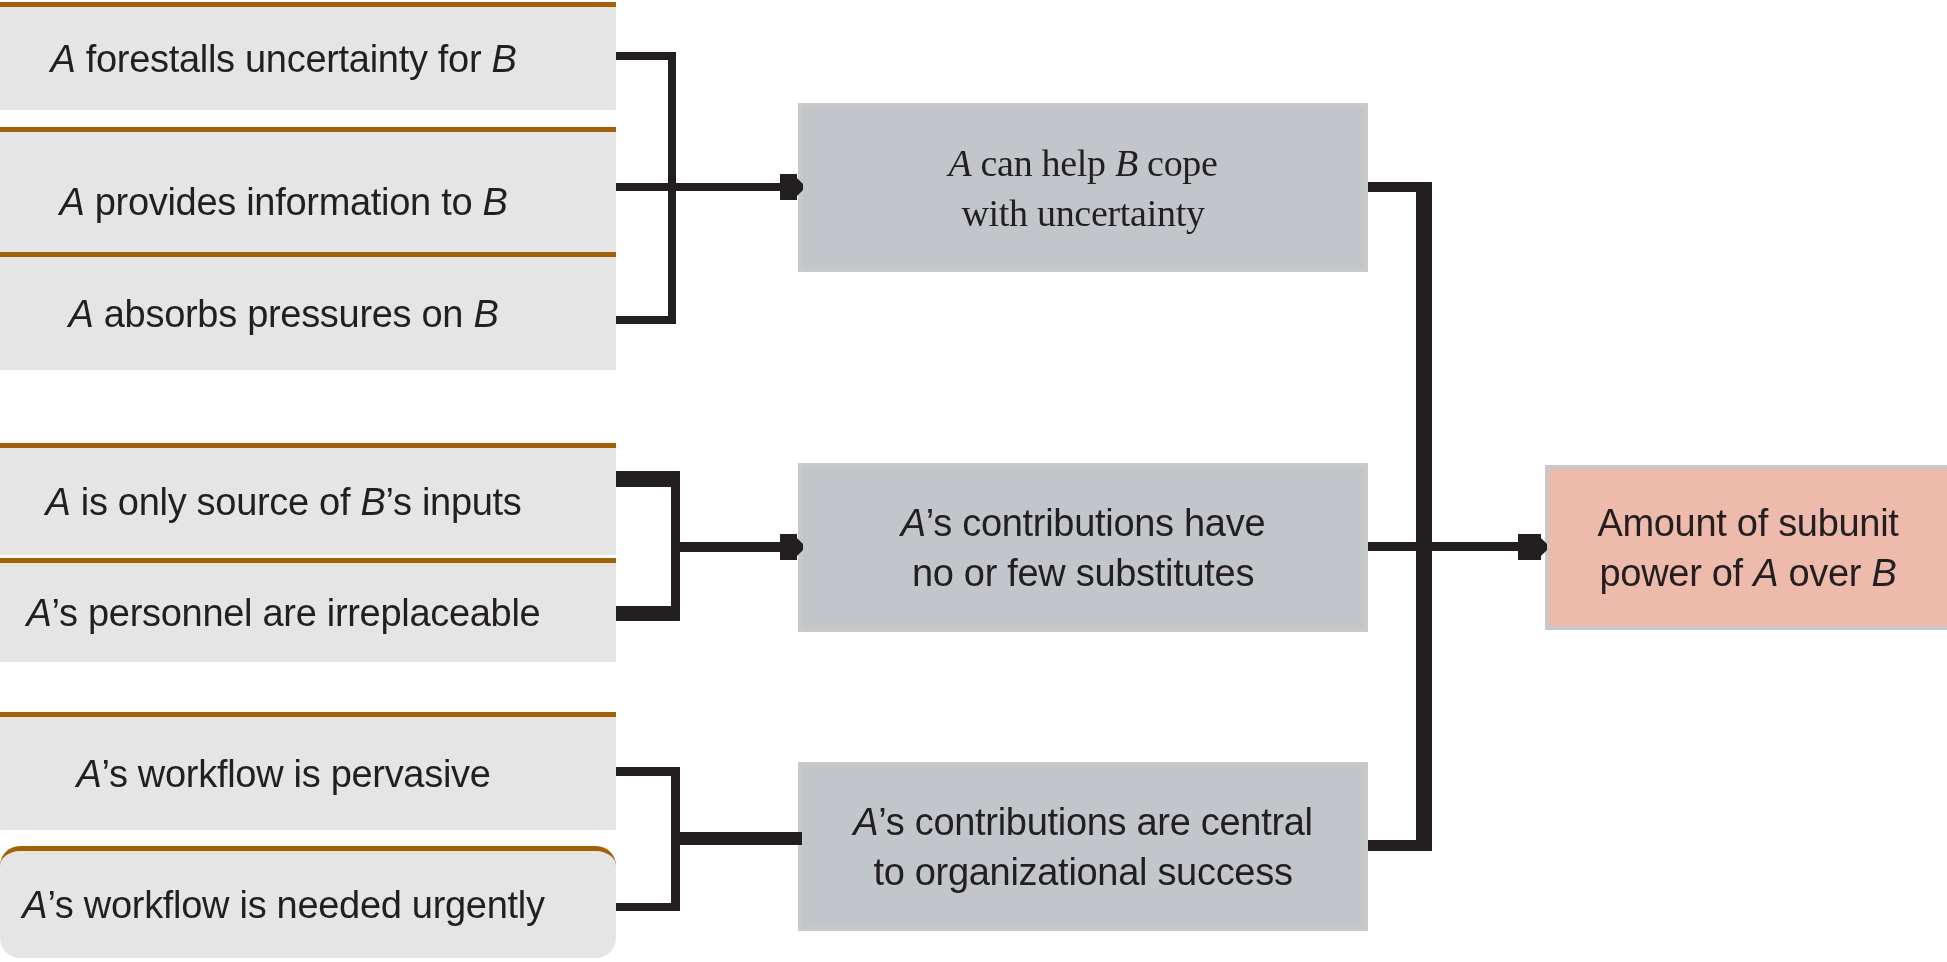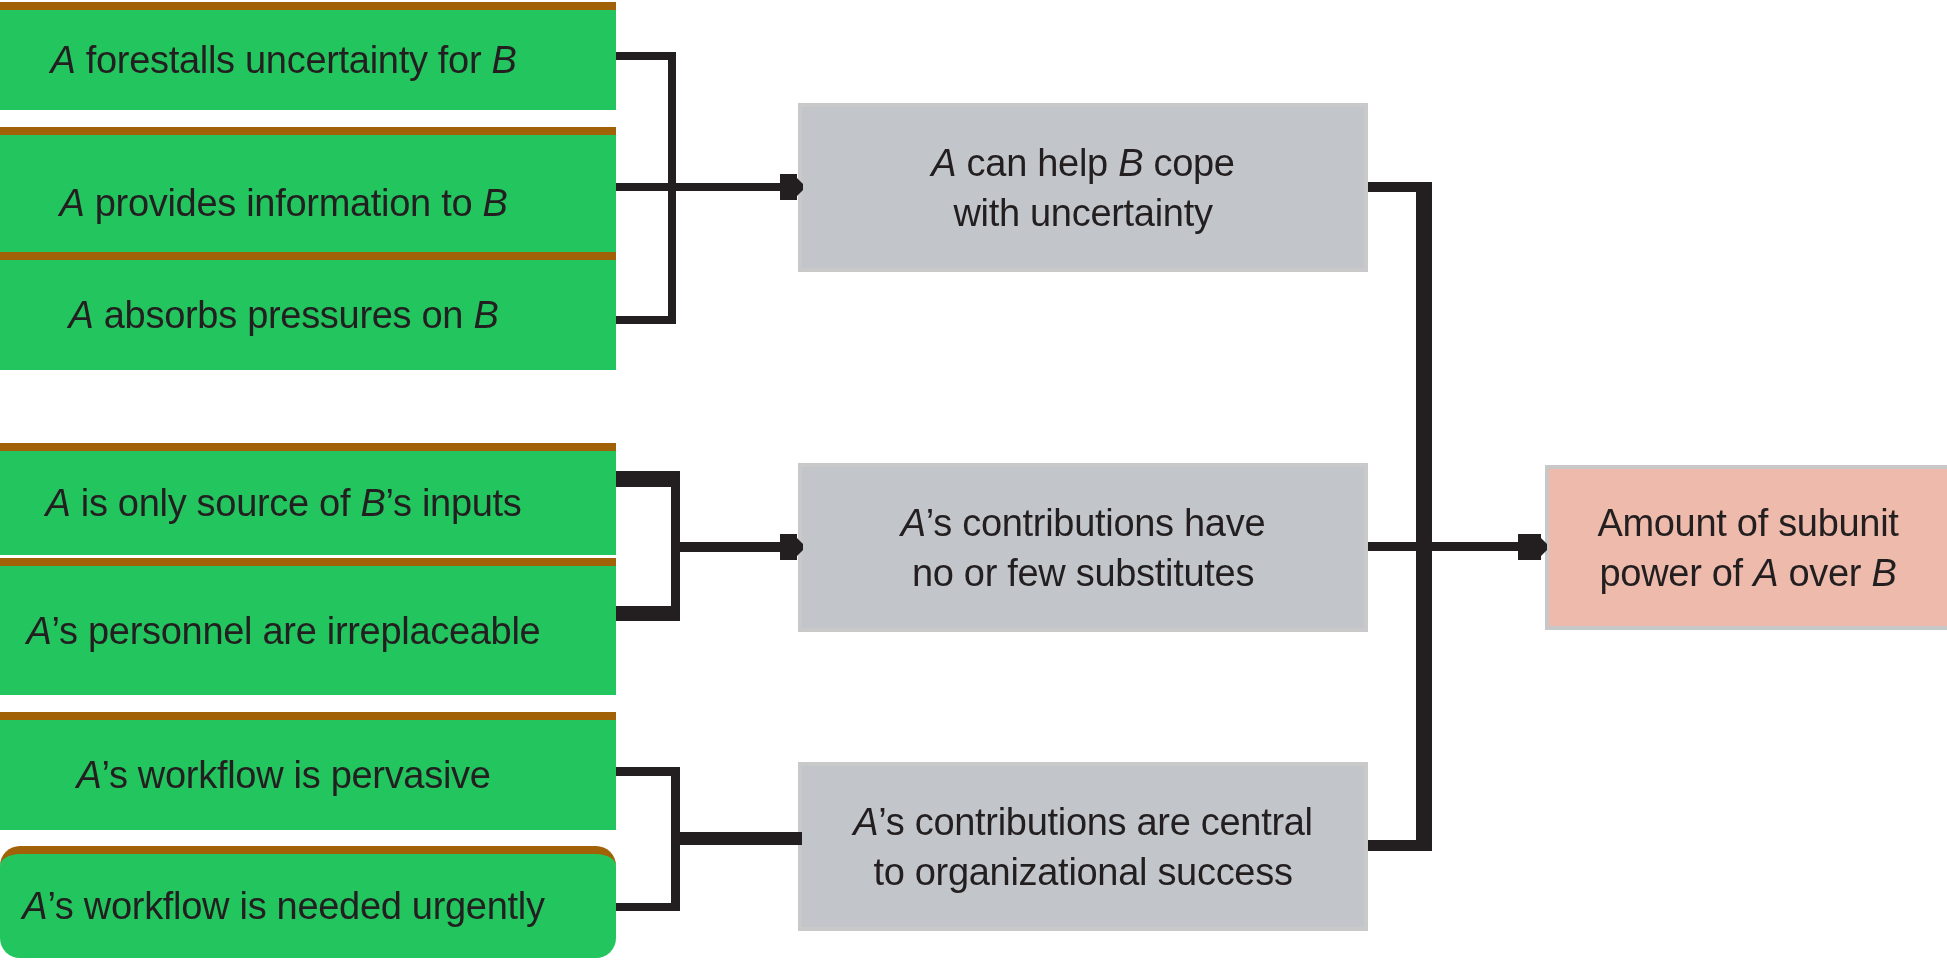"A forestalls uncertainty for B" .left-box { background: #22c55e -> #e5e5e5; border-top: 8px solid #a16207 -> 5px solid #a16207 }
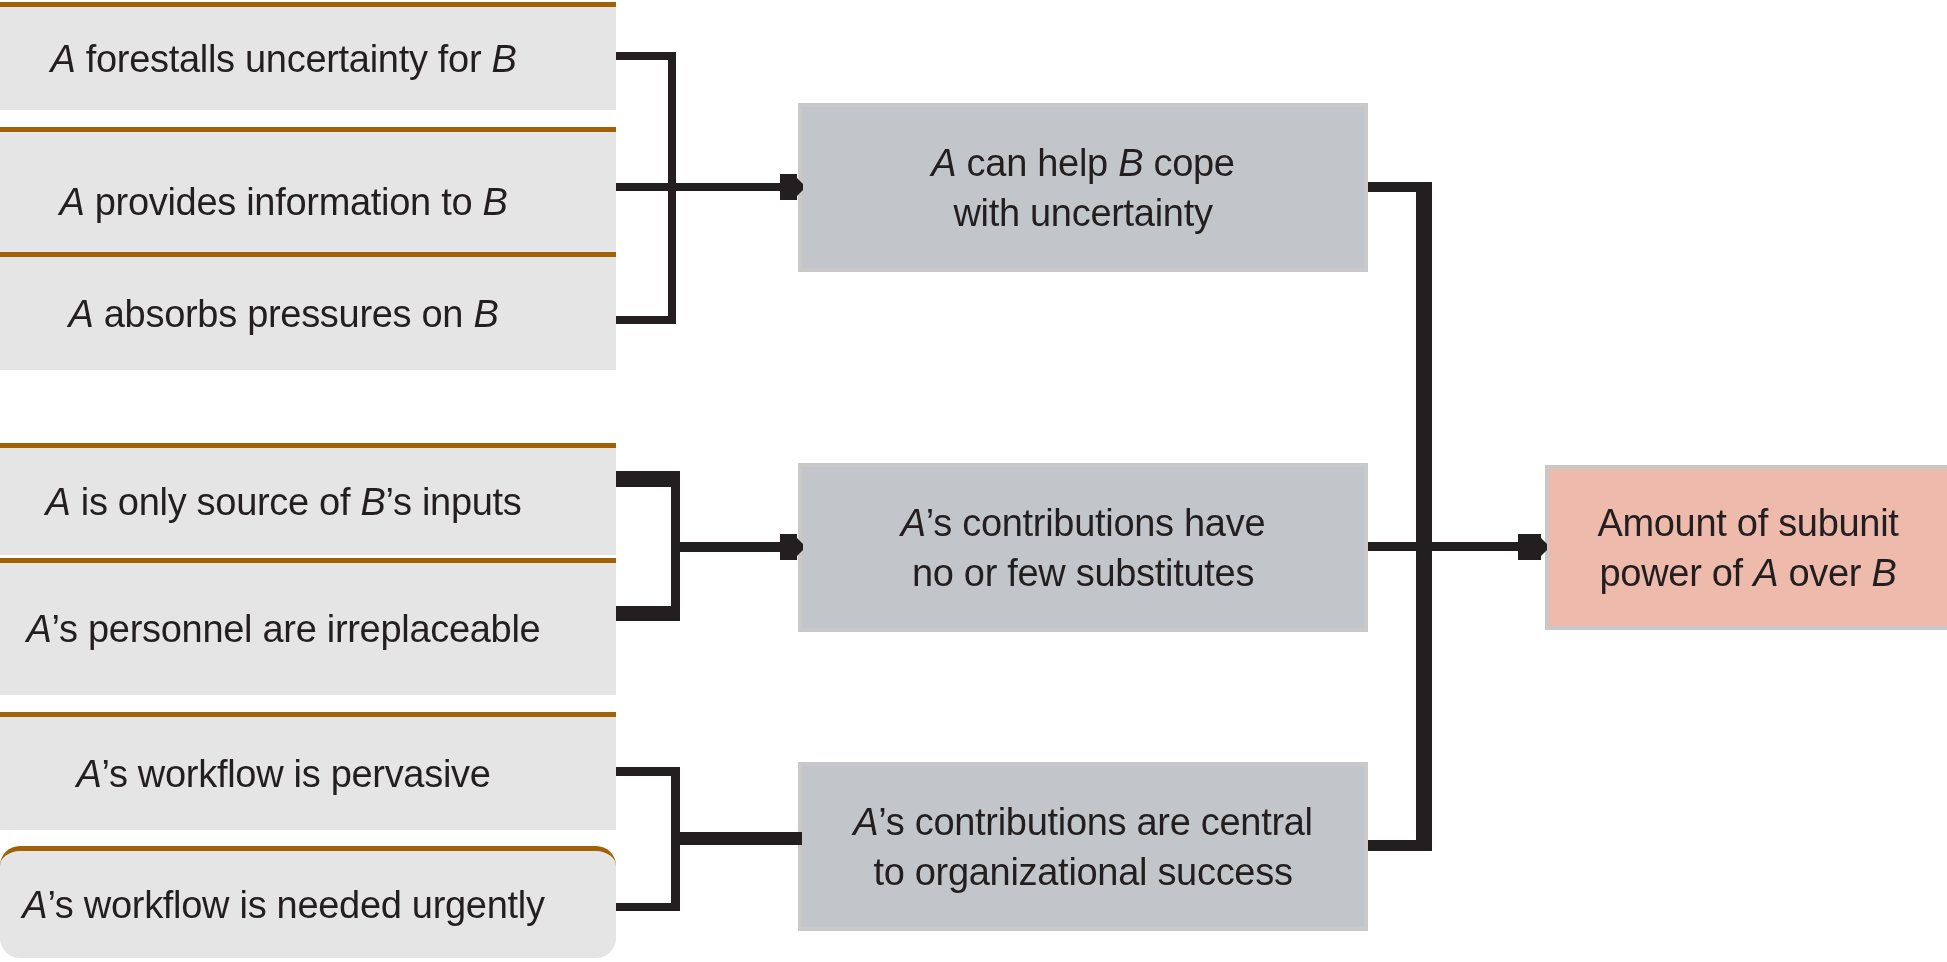"A can help B cope" .mb0 { font-family: none -> Liberation Serif, serif }
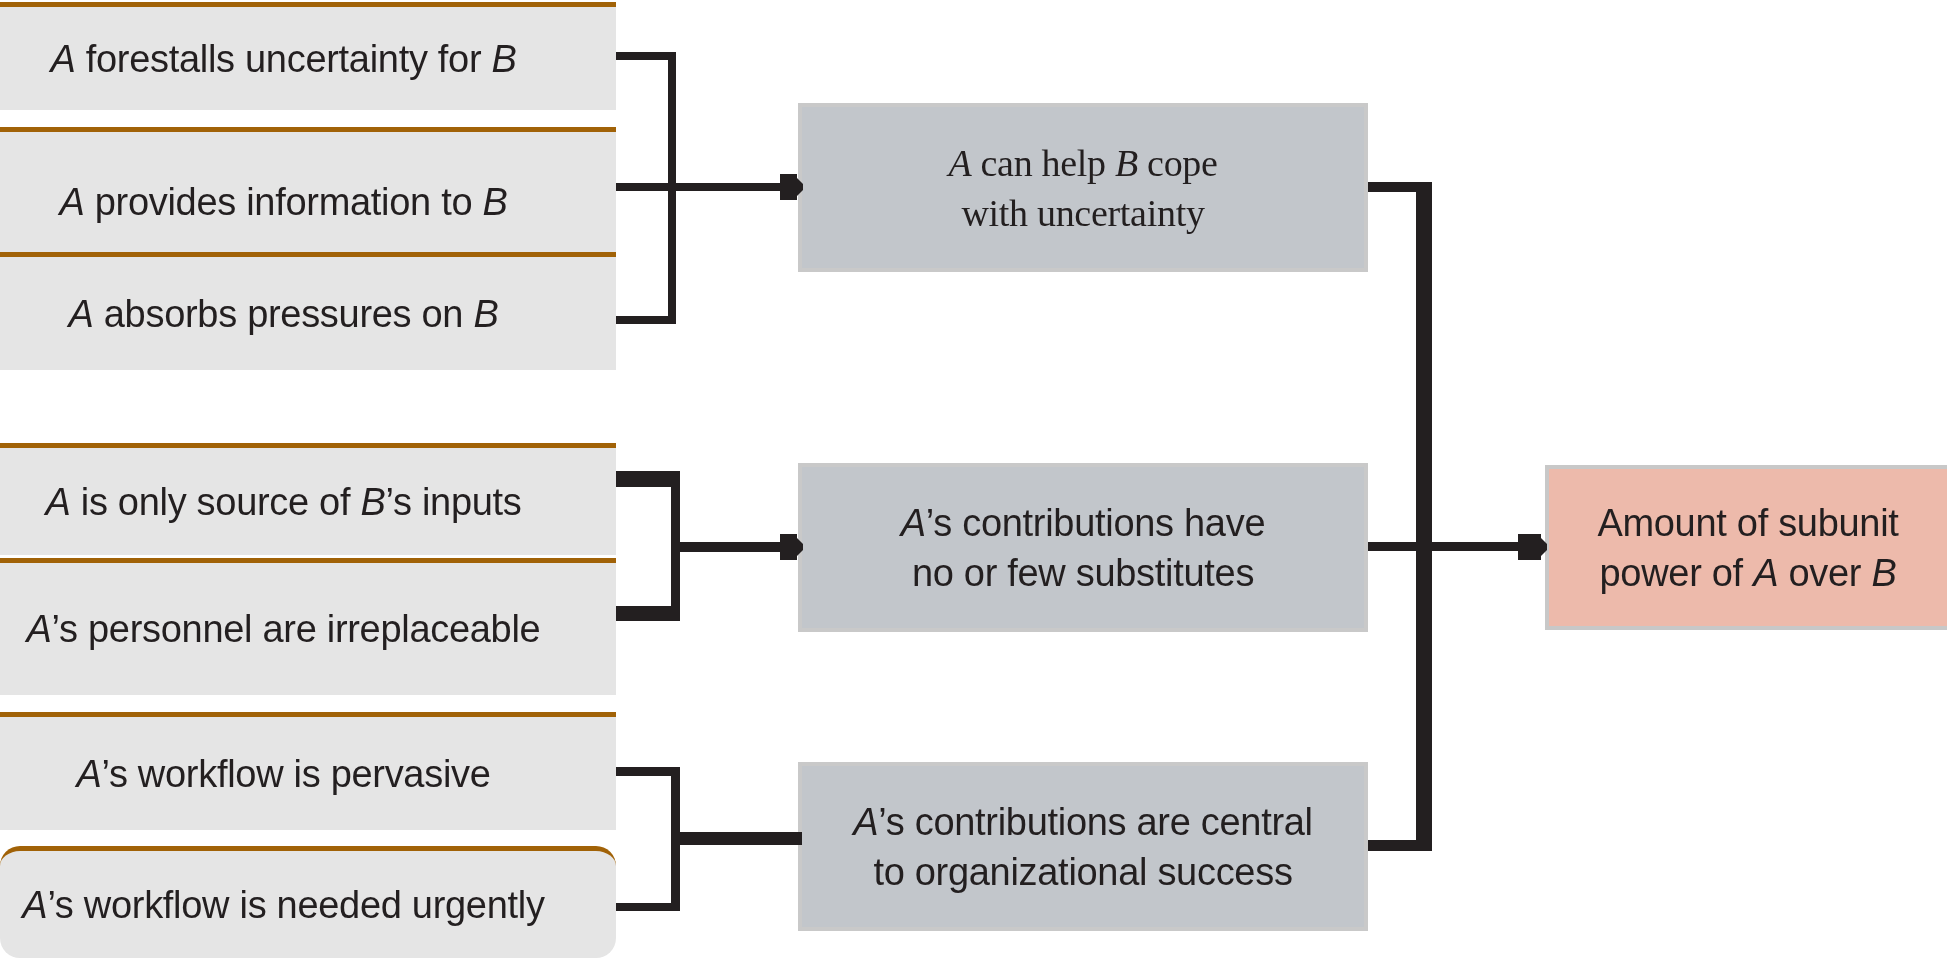"A’s personnel are irreplaceable" .lb4 { height: 137px -> 104px }
